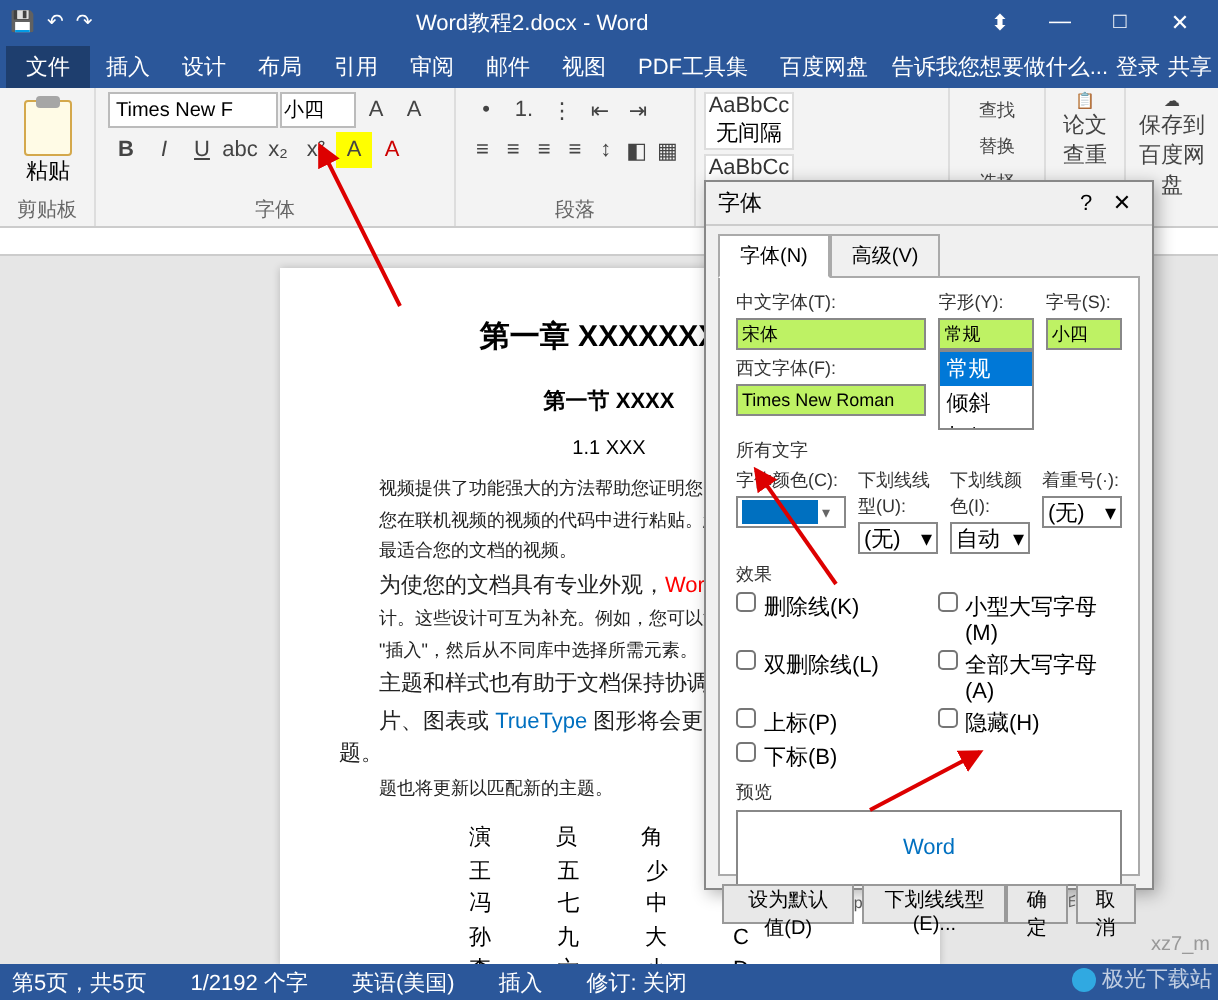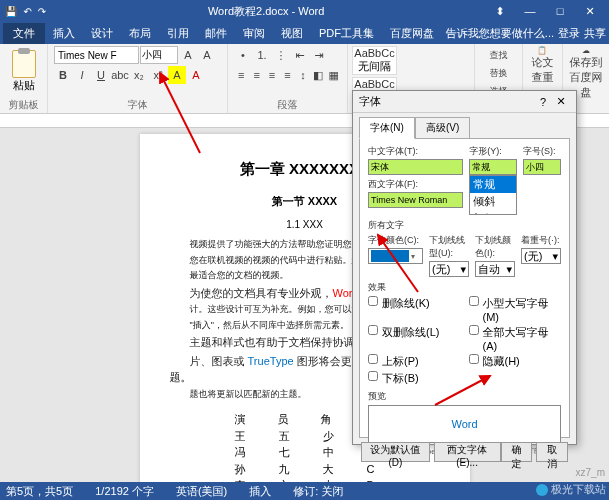"邮件" div.tab { order: before "审阅" -> after "审阅" }
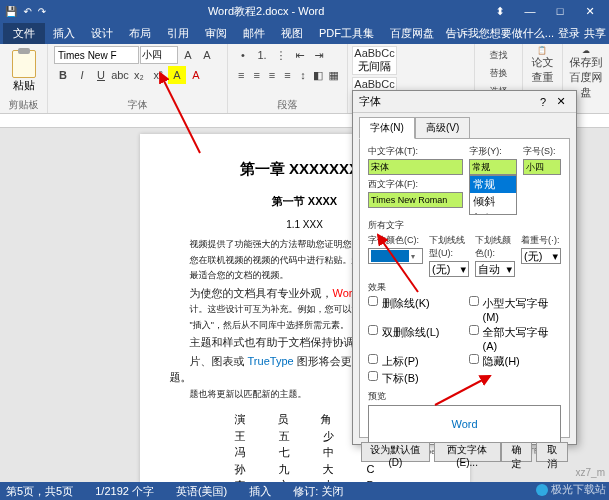"西文字体(E)..." button.dbtn { text: 西文字体 -> 下划线线型 }
